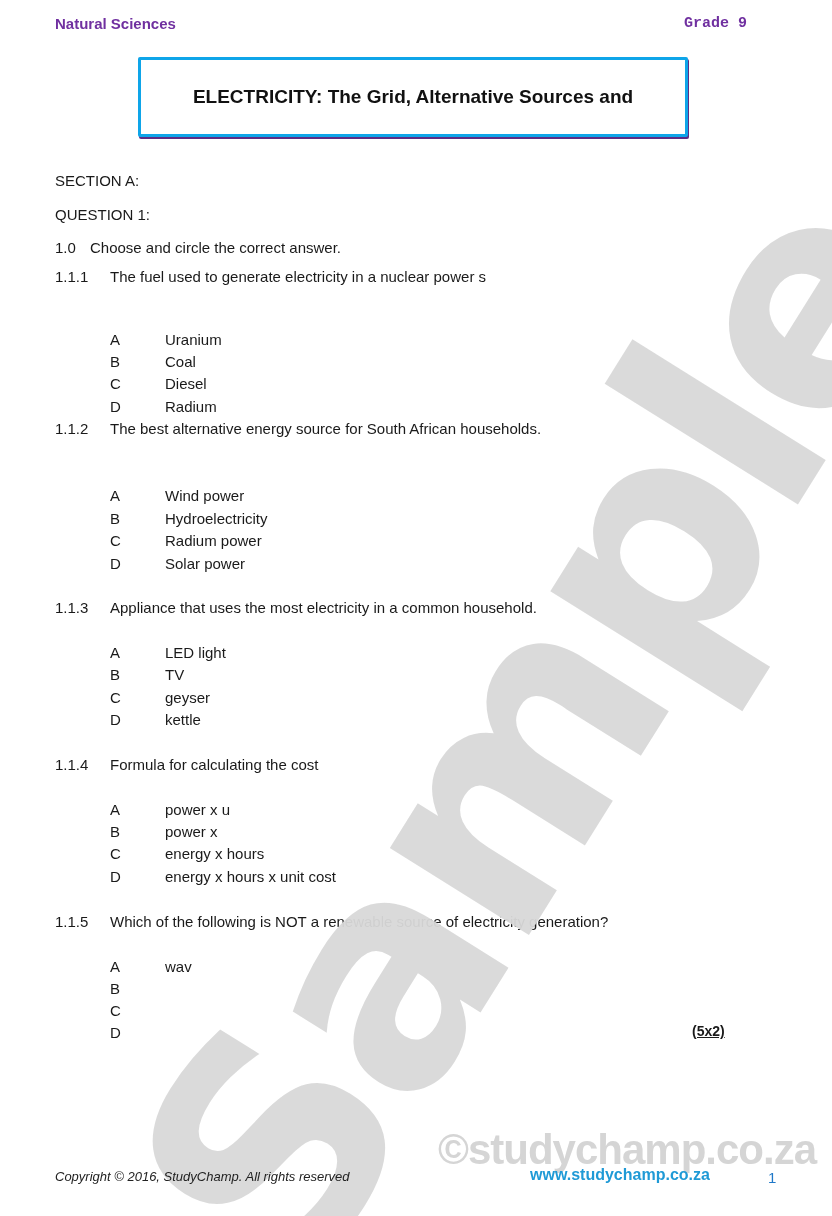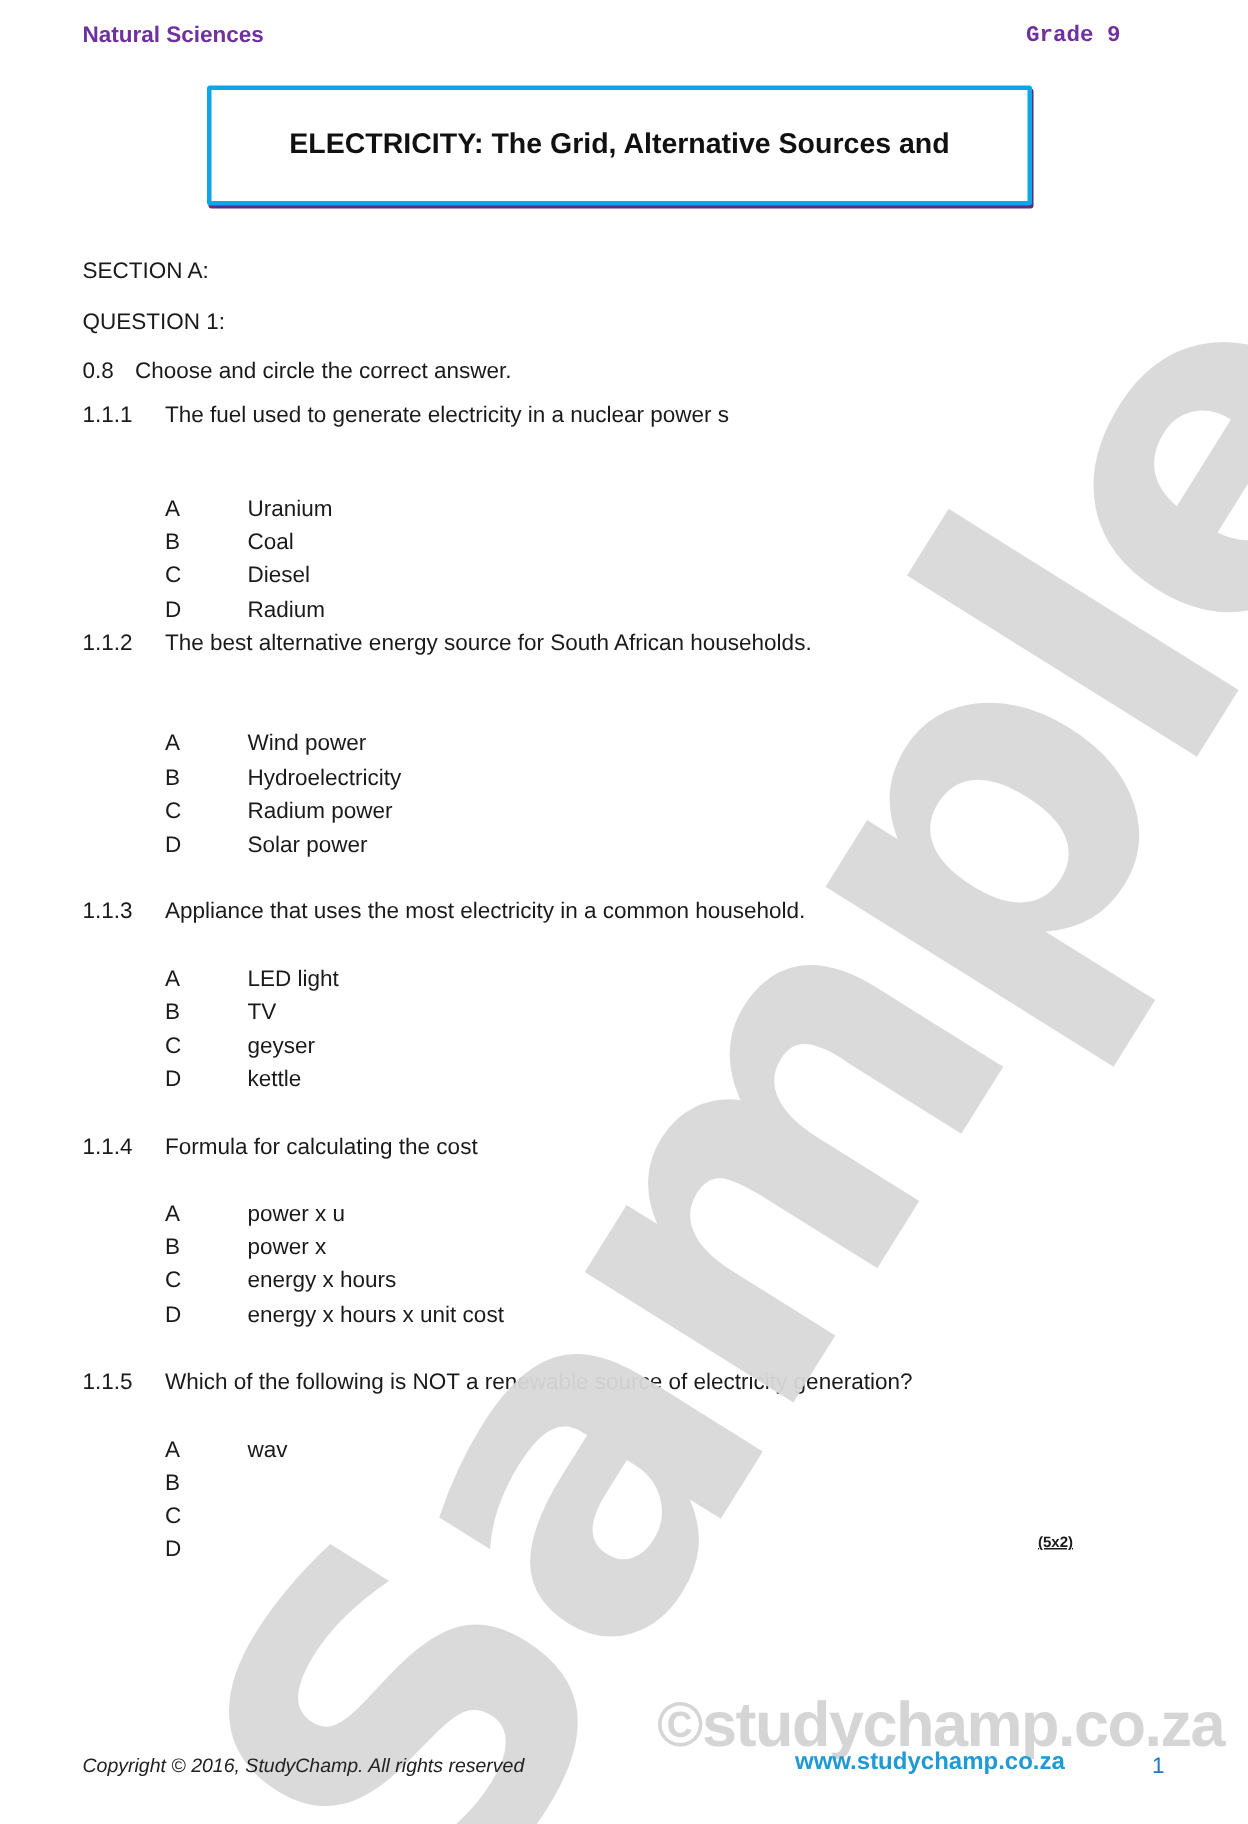"0.8" span { text: 0.8 -> 1.0 }
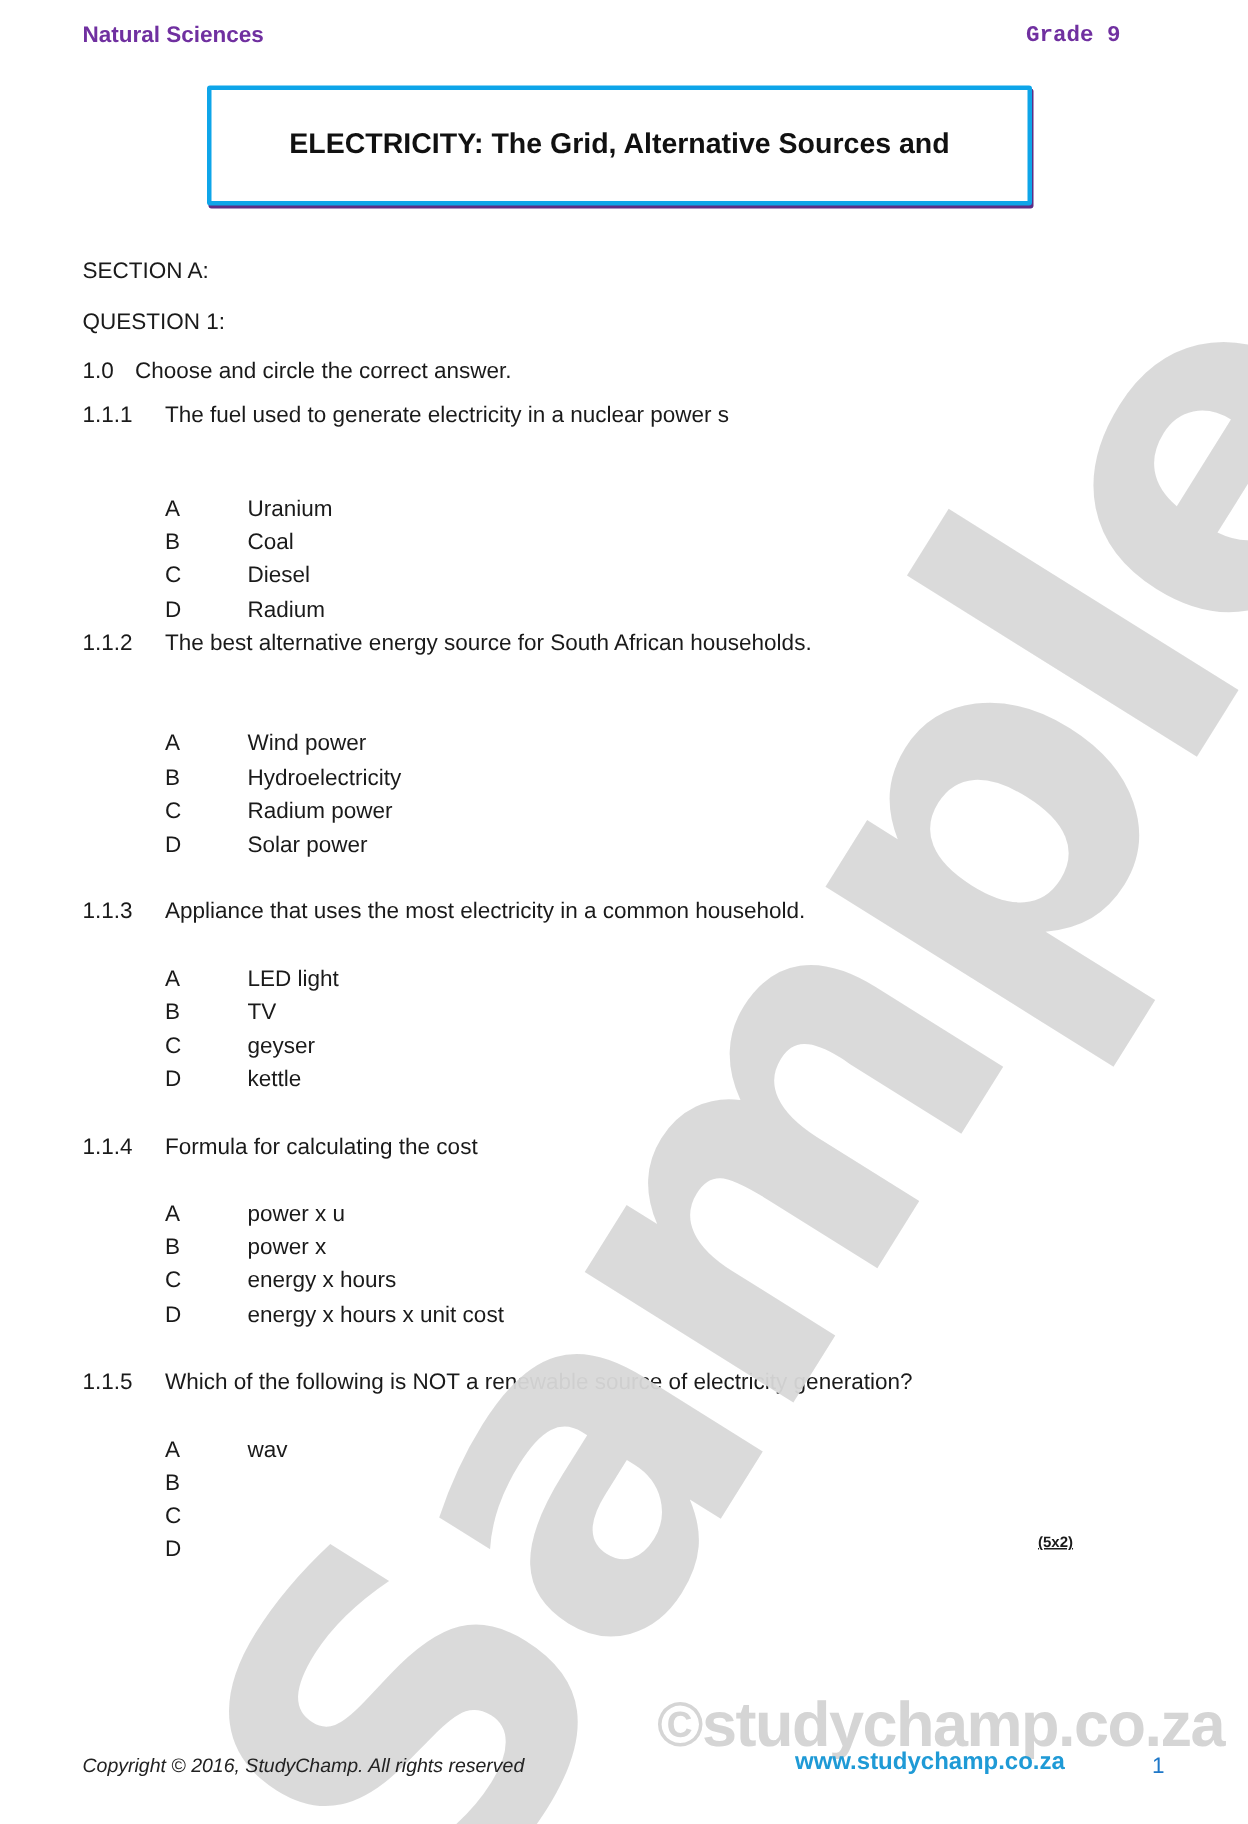"(5x2)" .marks { font-size: 10px -> 14px }
